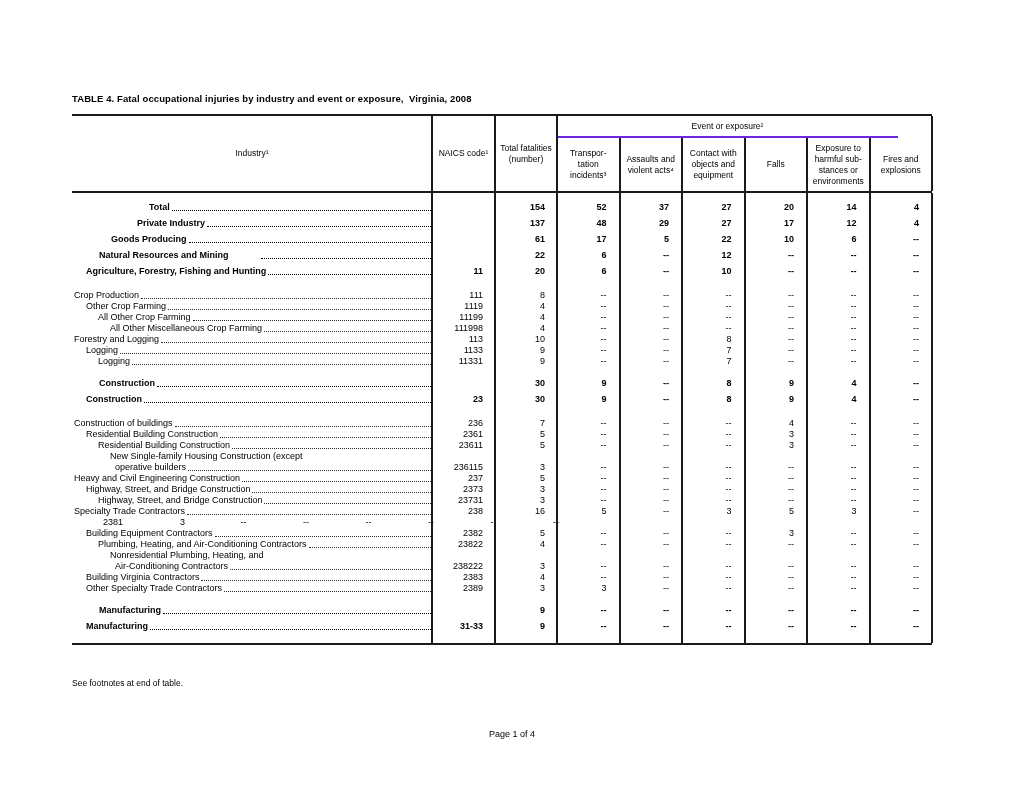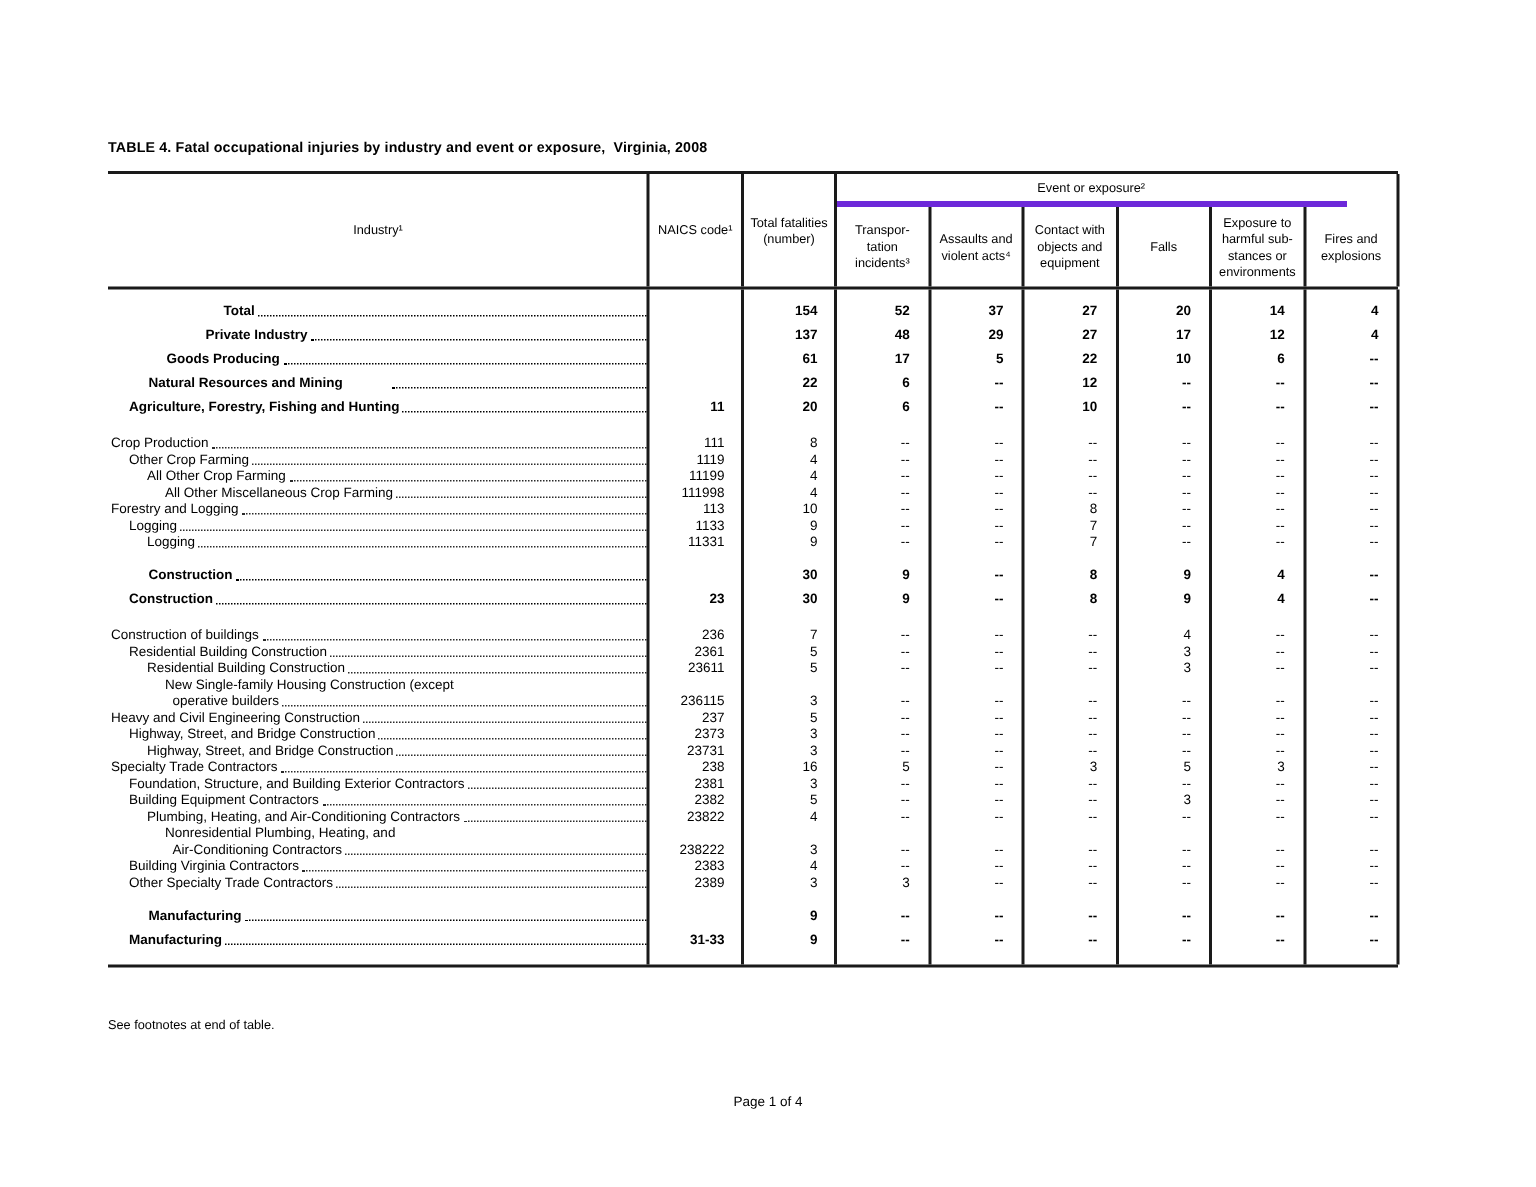"Event or exposure²" .h-group { border-bottom: 4px solid #6d28d9 -> 2px solid #6d28d9 }
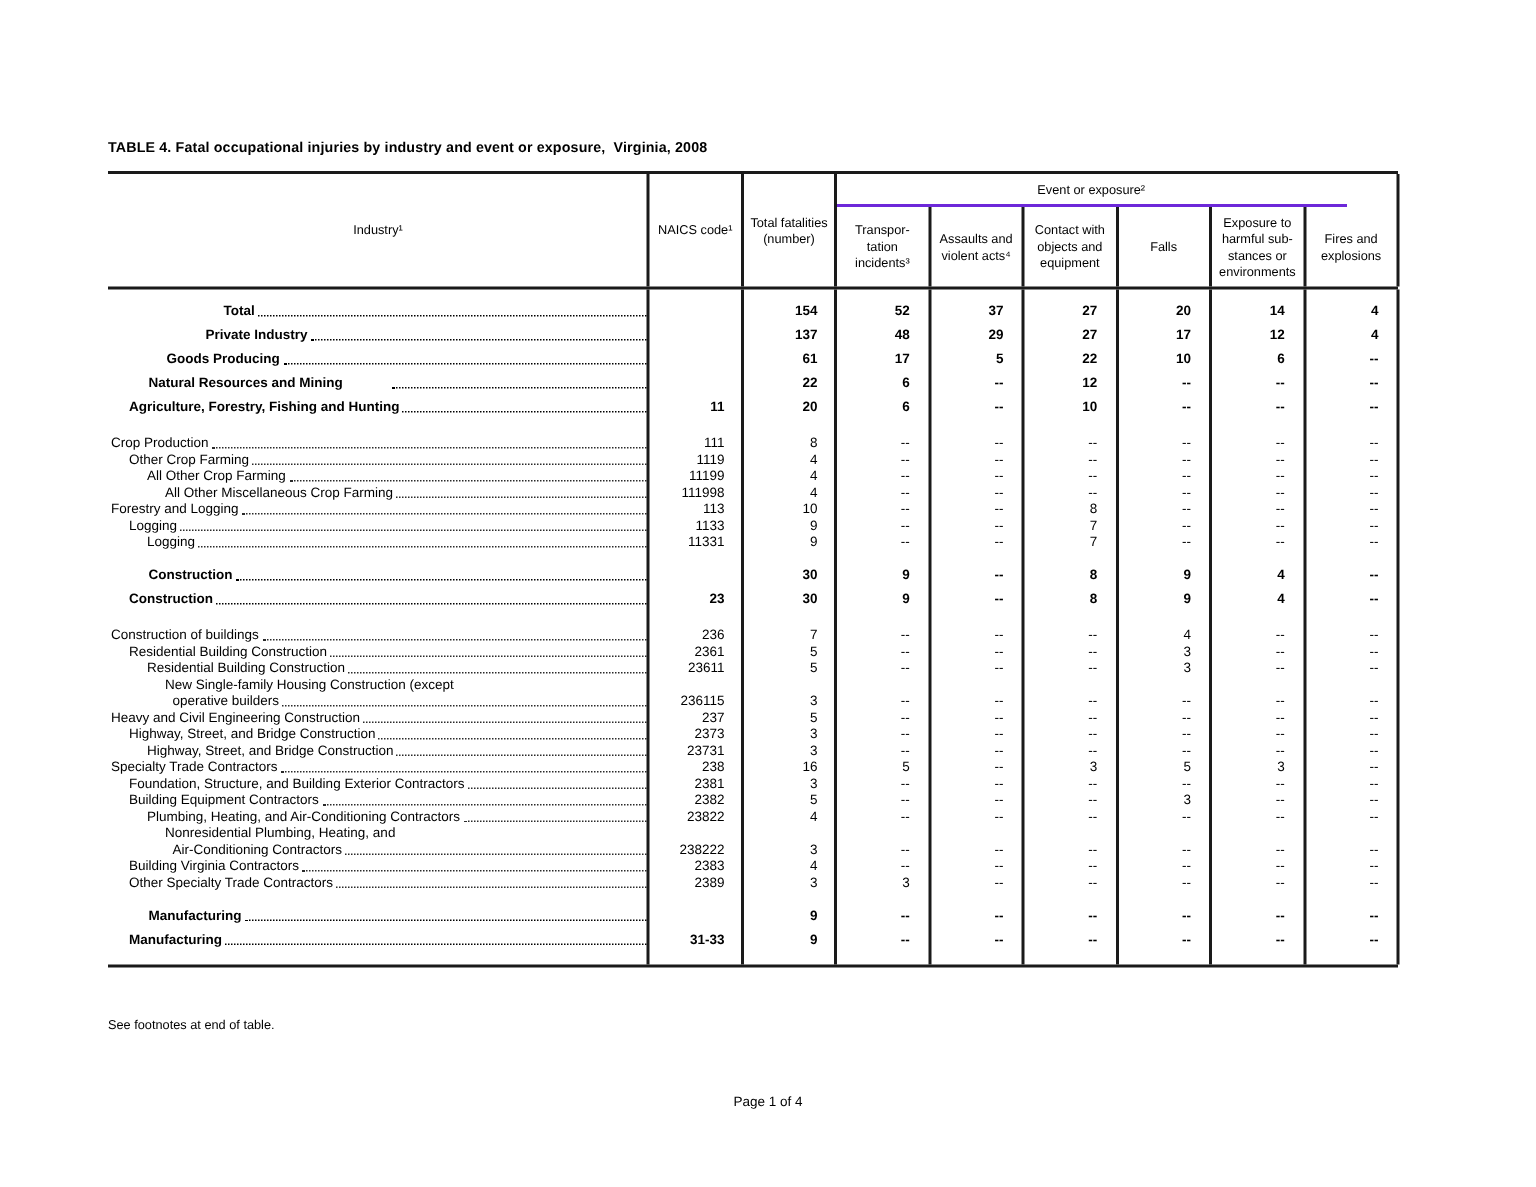"Foundation, Structure, and Building" div.c-ind { html: <div> <span>Foundation, Structure, and Building Exterior Contractors</span> <span></span> </div> -> none }
